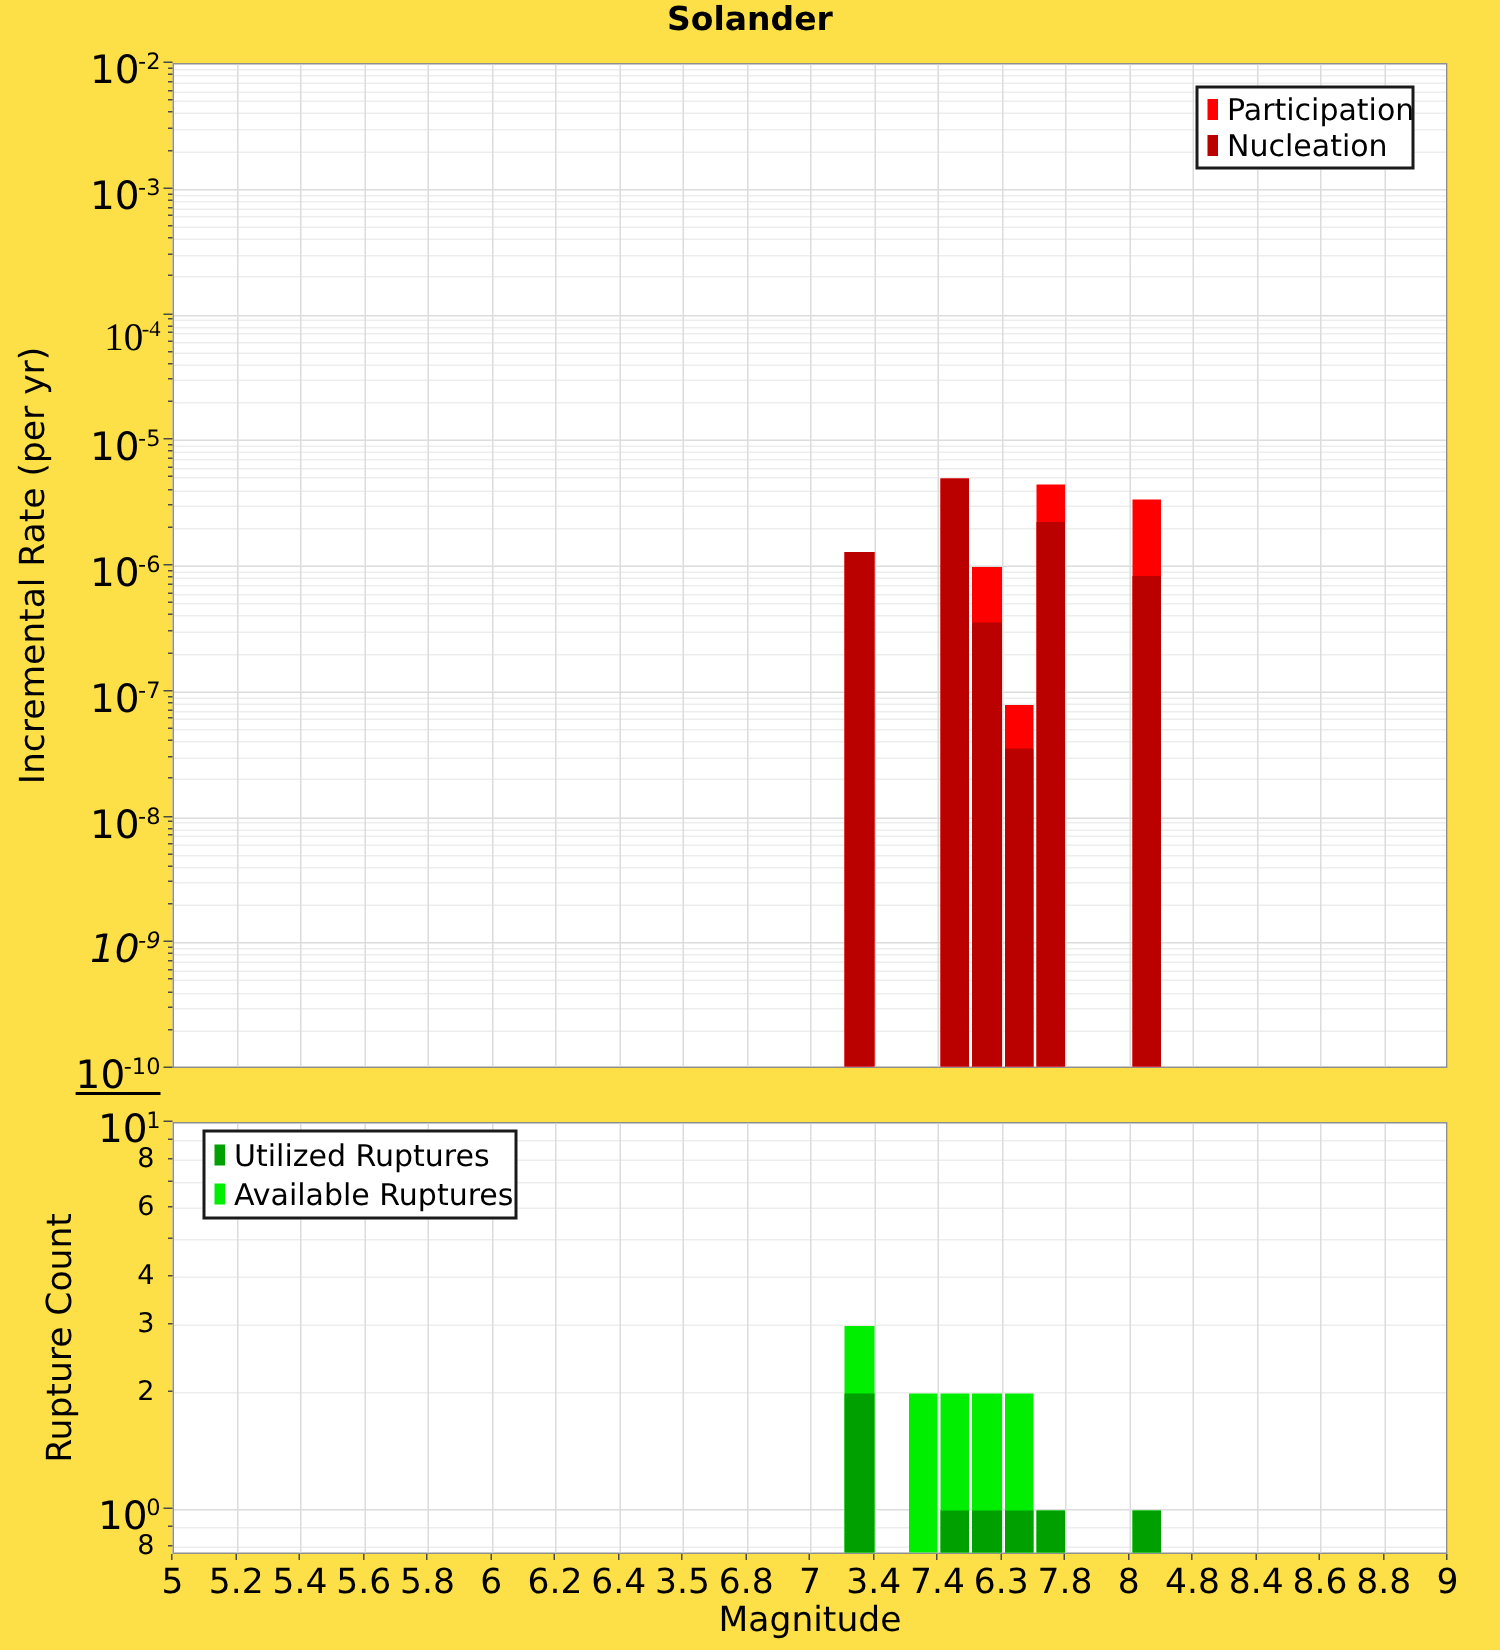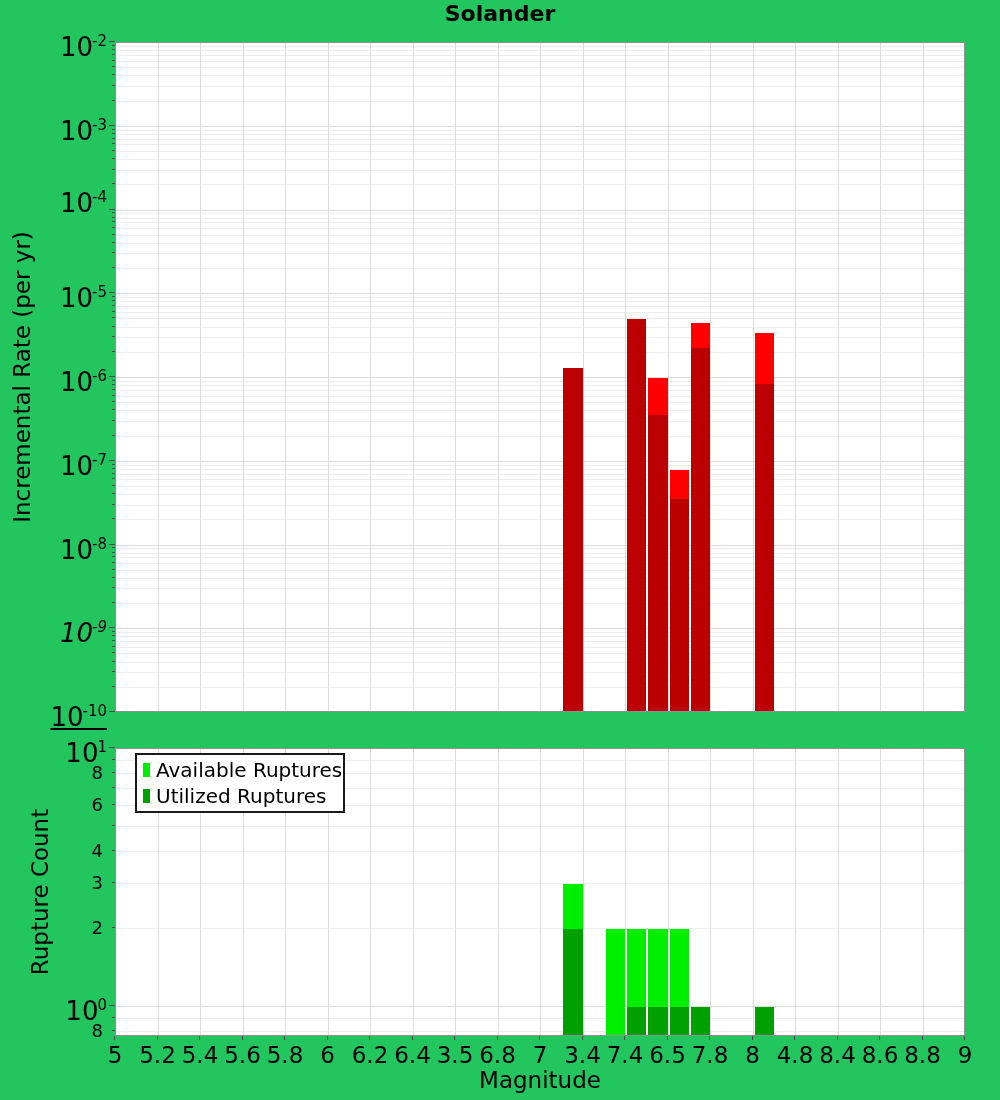"Solander" #figure { background: #22c55e -> #fde047 }
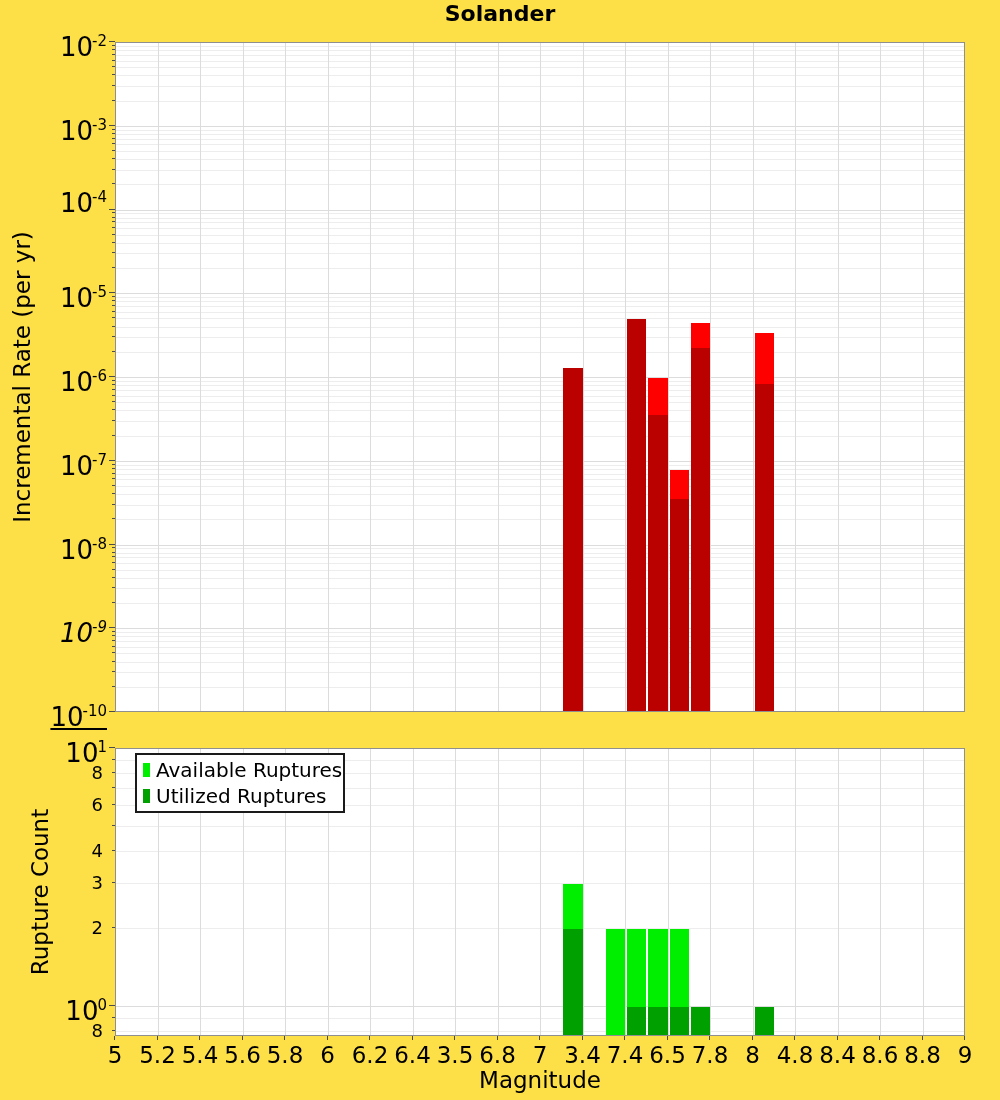"Participation" div.legend { html: none -> <div> <div> <span></span> <span>Participation</span> </div> <div> <span></span> <span>Nucleation</span> </div> </div> }
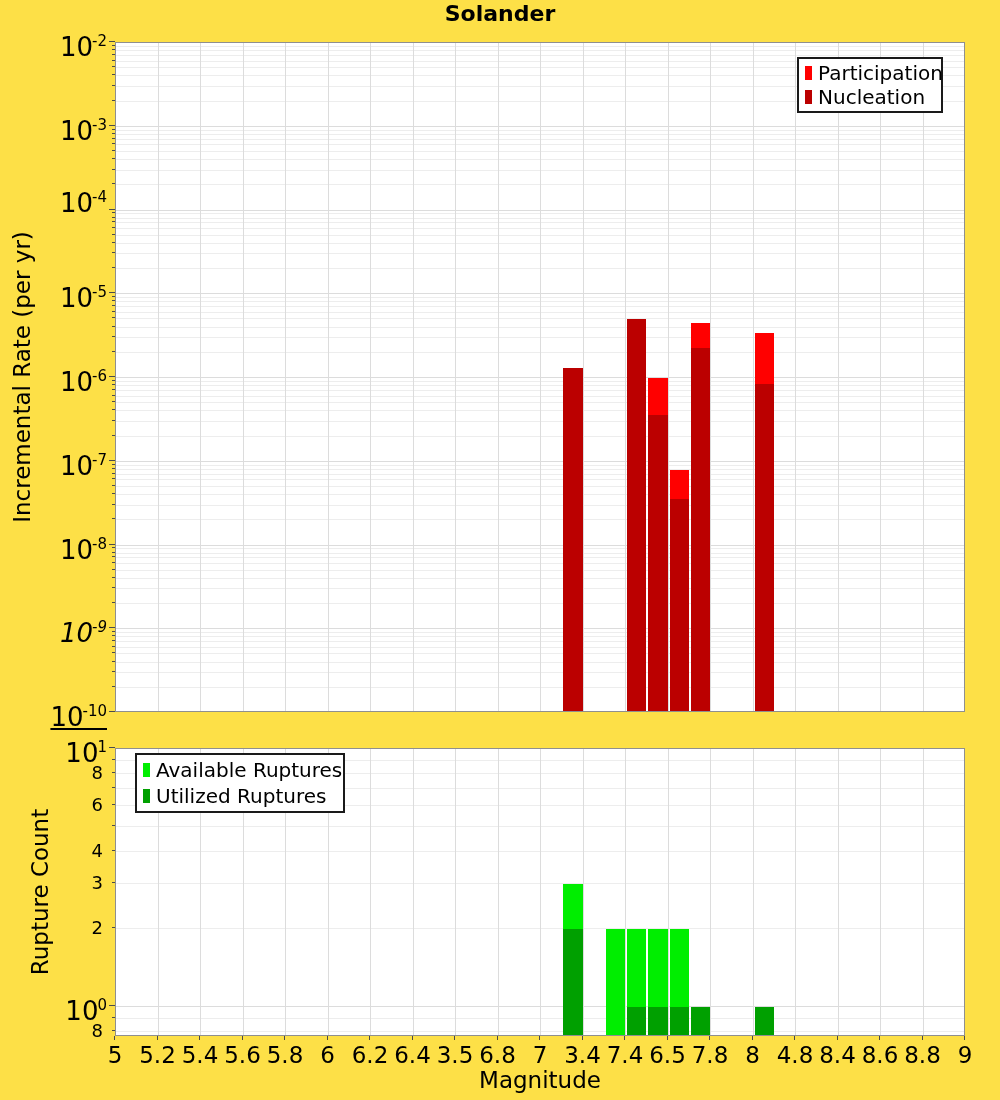"10-4" div.ymaj { font-family: none -> Liberation Serif, serif; top: 182px -> 205px }
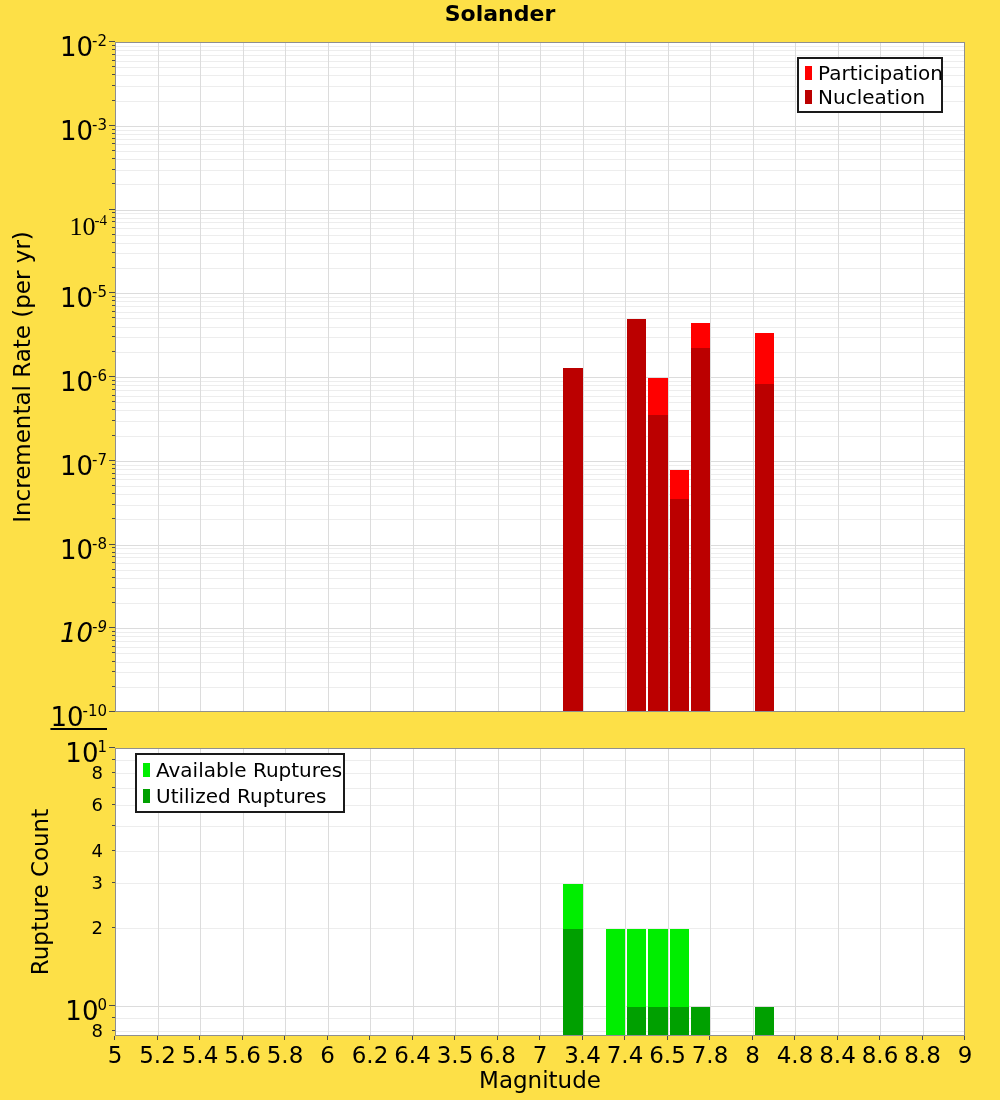"Available Ruptures" div.legend-row { order: before "Utilized Ruptures" -> after "Utilized Ruptures" }
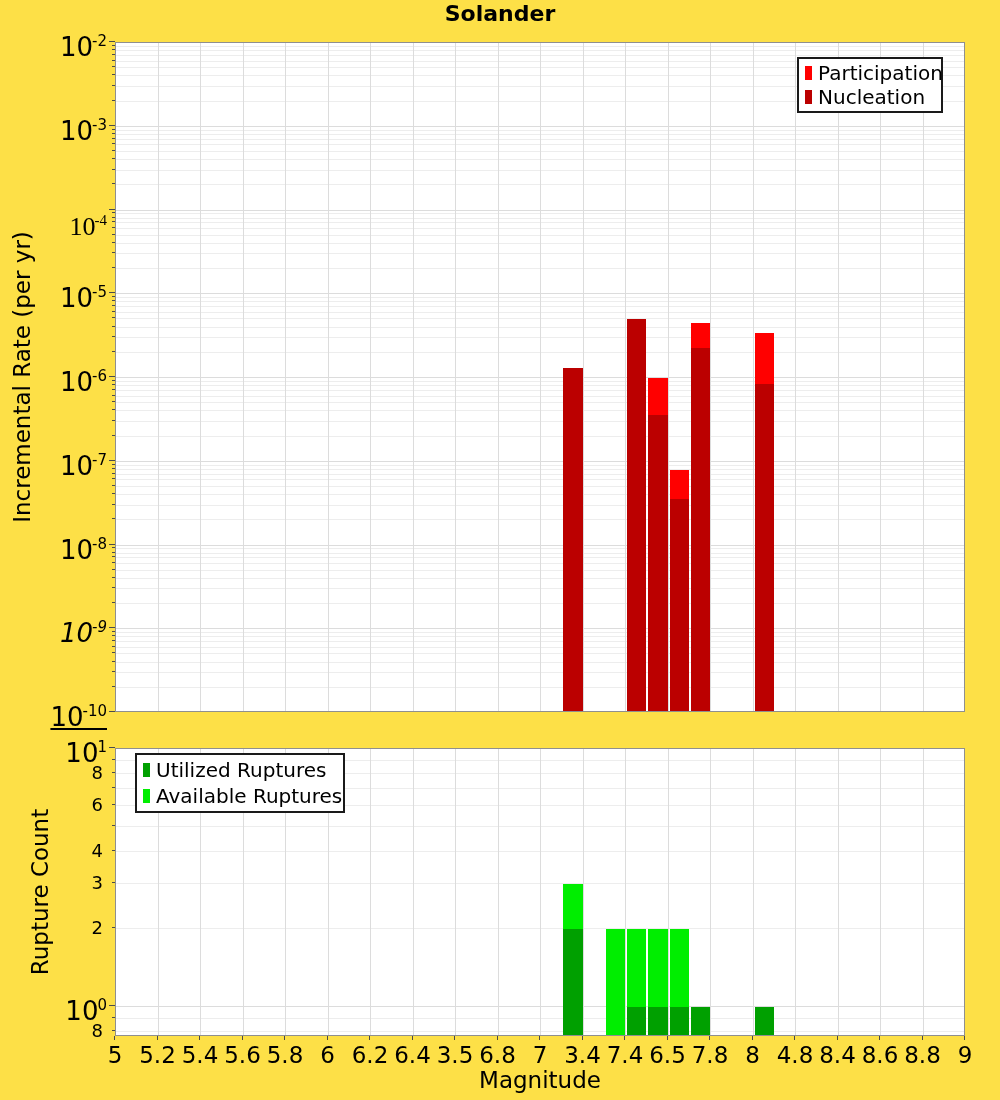"6.5" div.xlab { text: 6.5 -> 6.3 }
